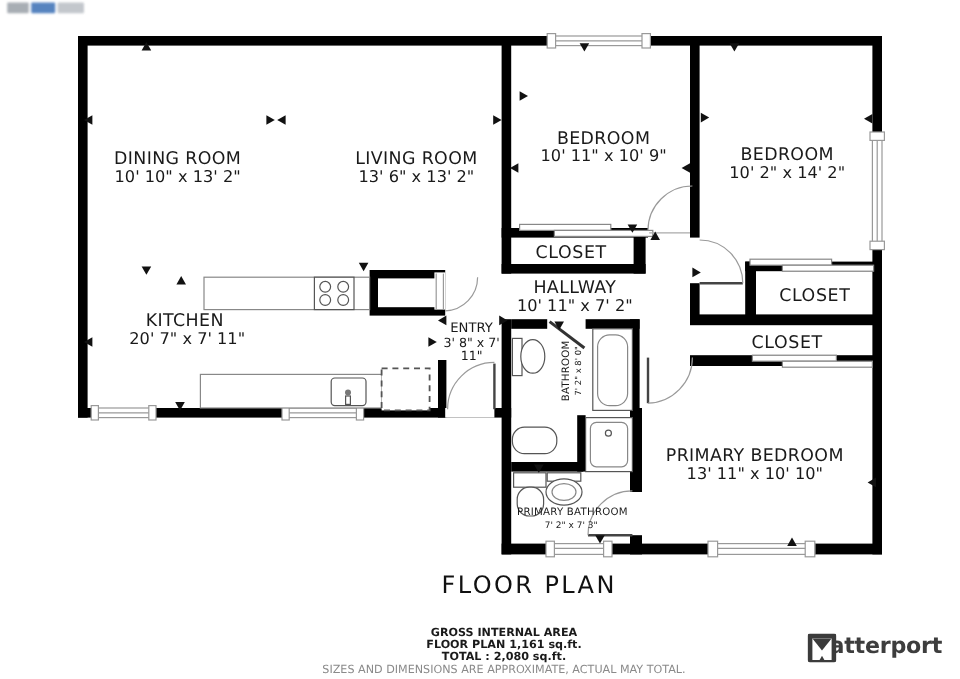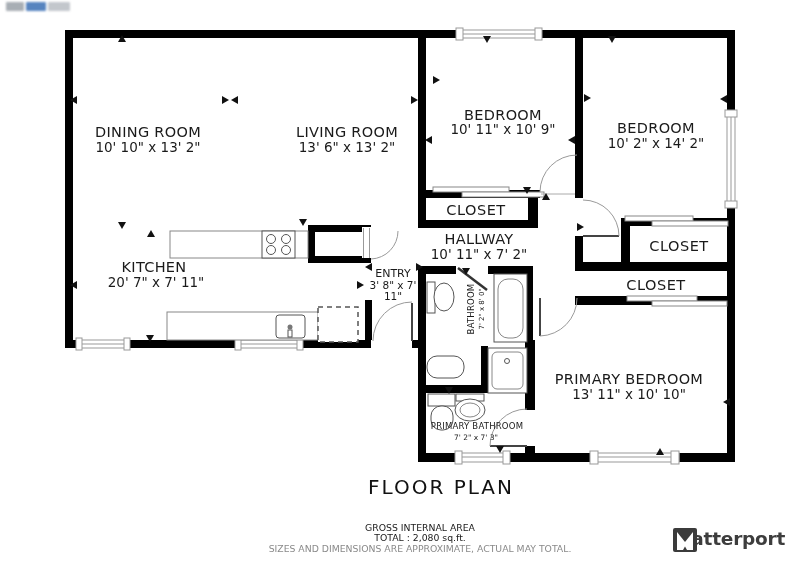"GROSS INTERNAL AREA" .footer .f1,.footer .f2,.footer .f3 { font-weight: 400 -> 700 }
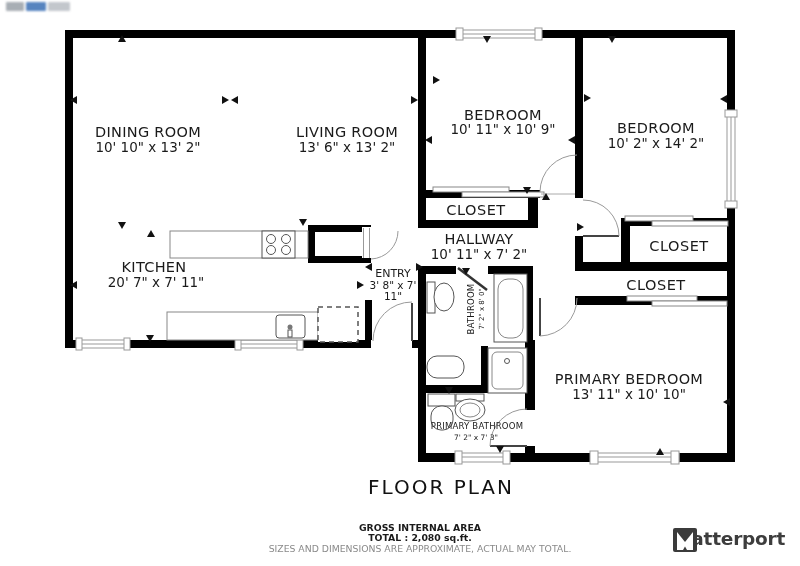"FLOOR PLAN 1,161 sq.ft." div.f2 { html: none -> <div>FLOOR PLAN 1,161 sq.ft.</div> }
